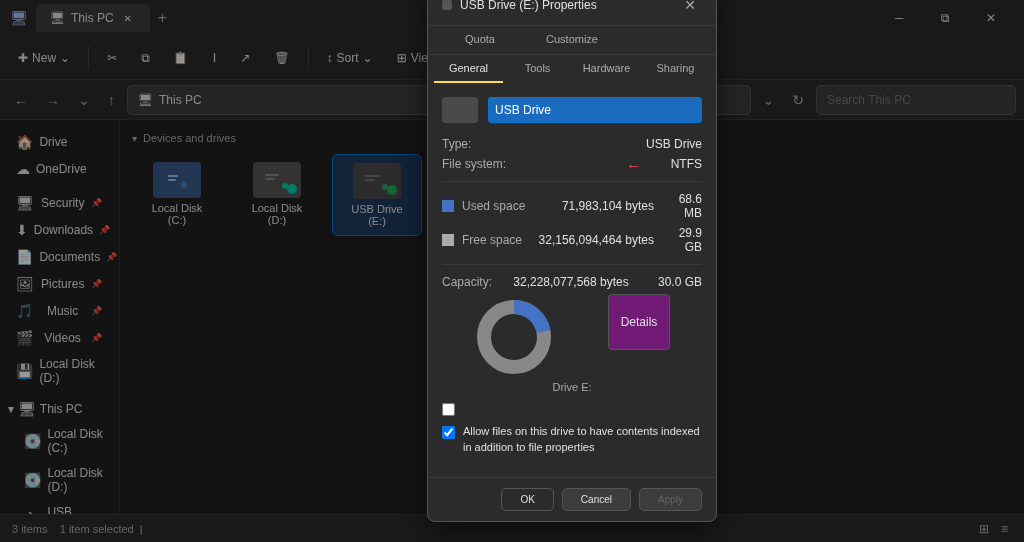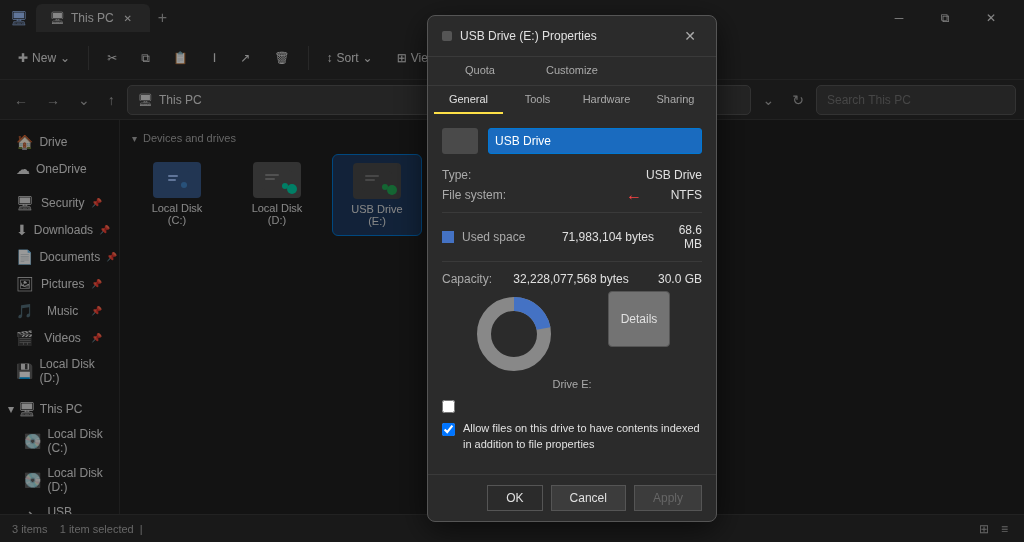"Free space" div.space-row { html: none -> <div> <div></div> <span>Free space</span> <span>32,156,094,464 bytes</span> <span>29.9 GB</span> </div> }
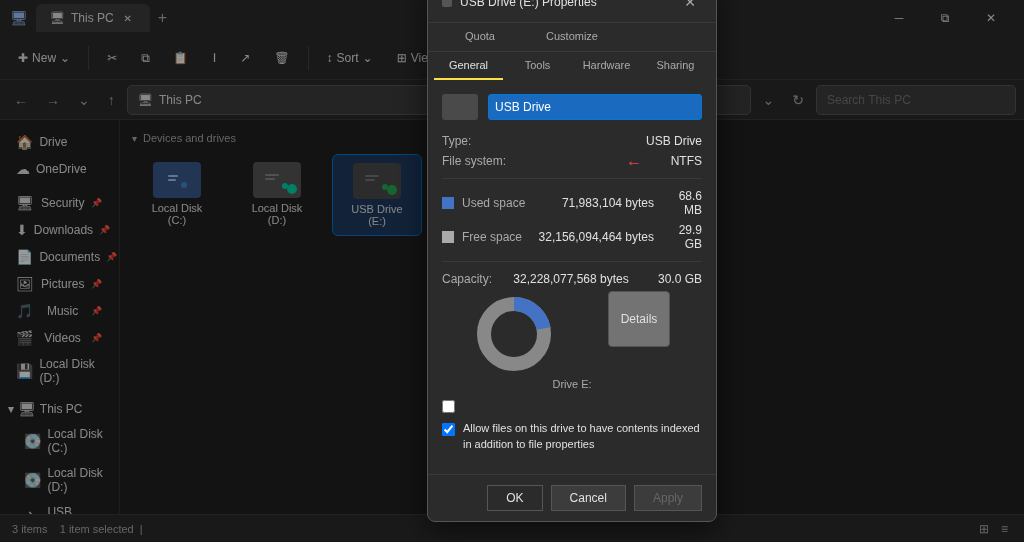"Details" .details-btn { background: #737373 -> #701a75 }
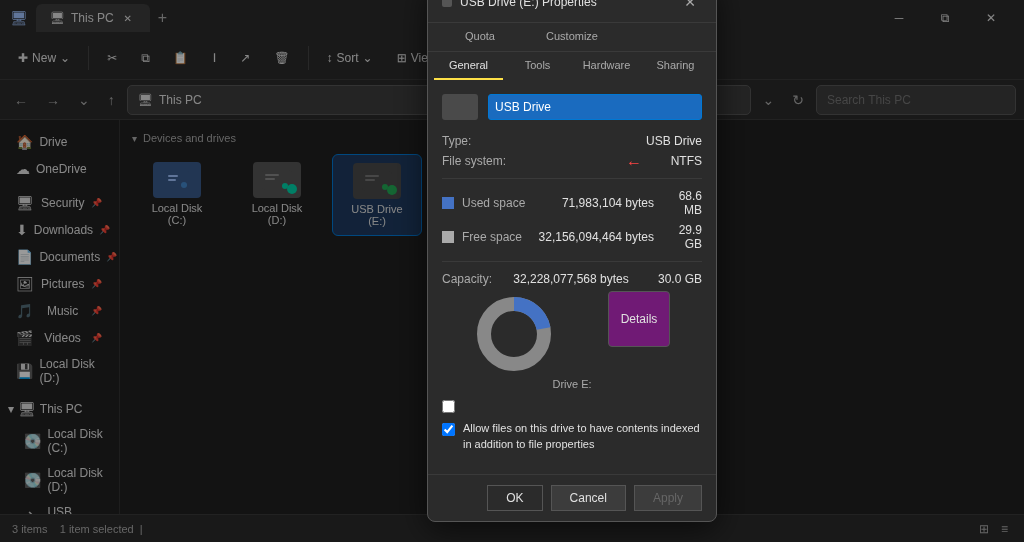"OK" .dialog-btn { border-radius: 0 -> 5px; font-size: 12px -> 10px }
